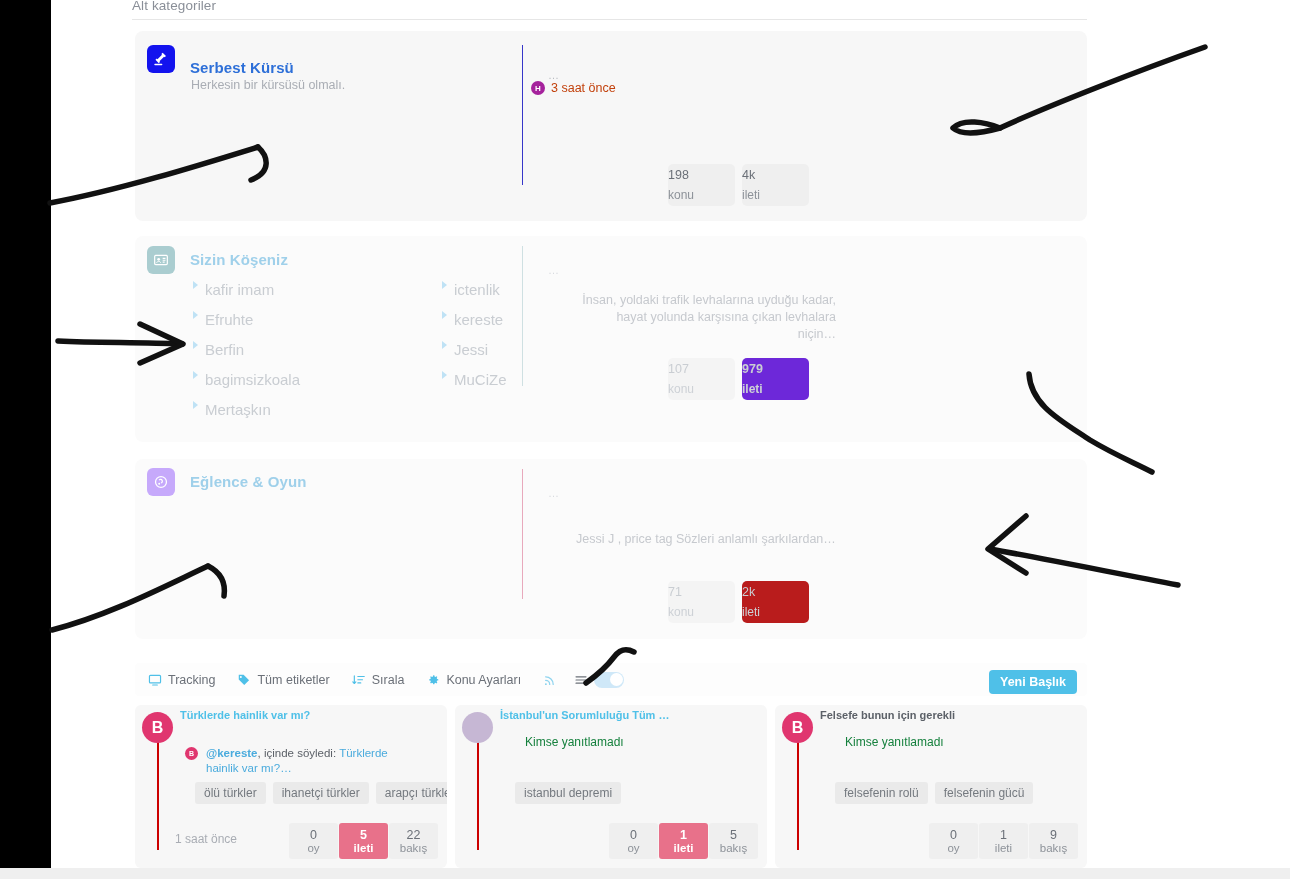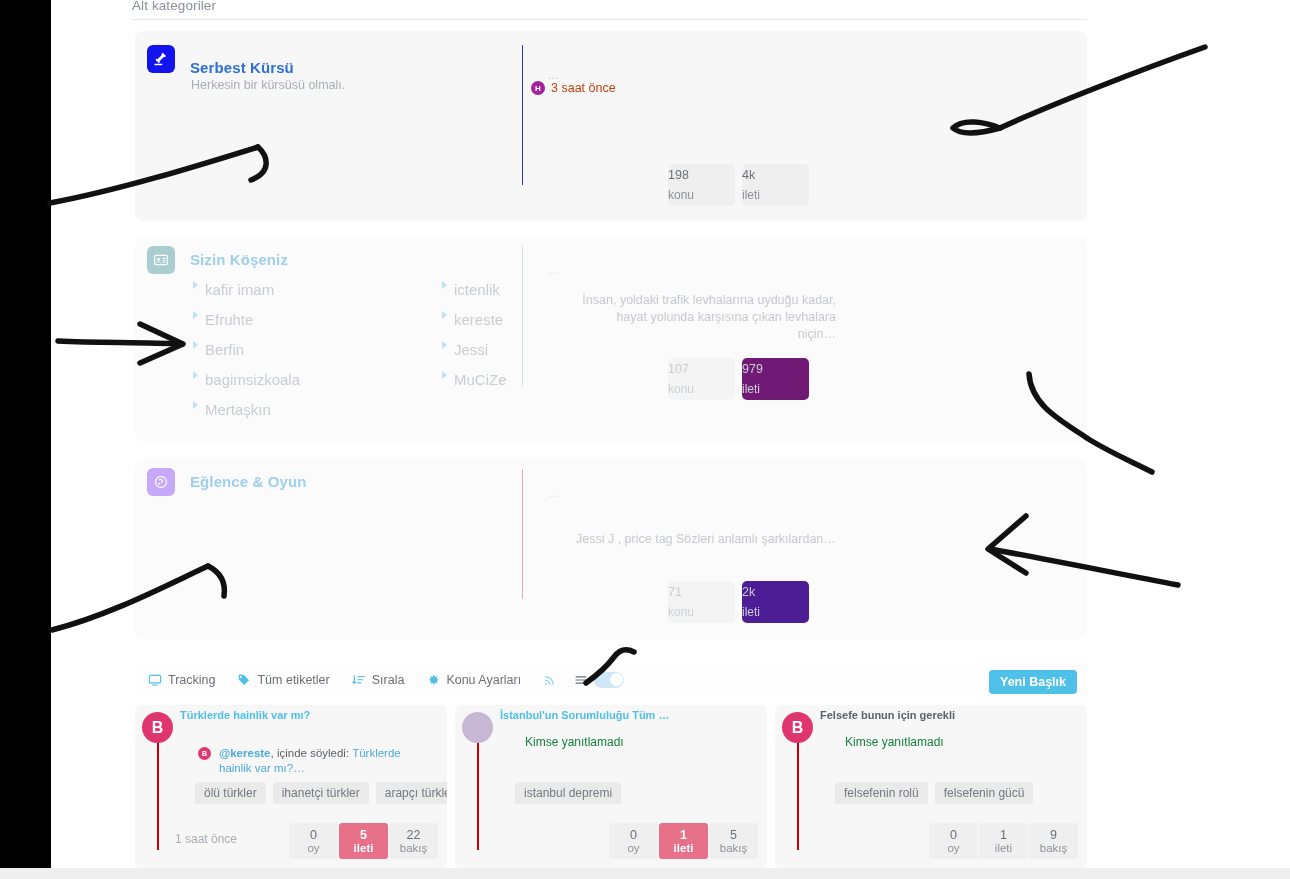"979" div.stat { background: #701a75 -> #6d28d9; font-weight: none -> bold }
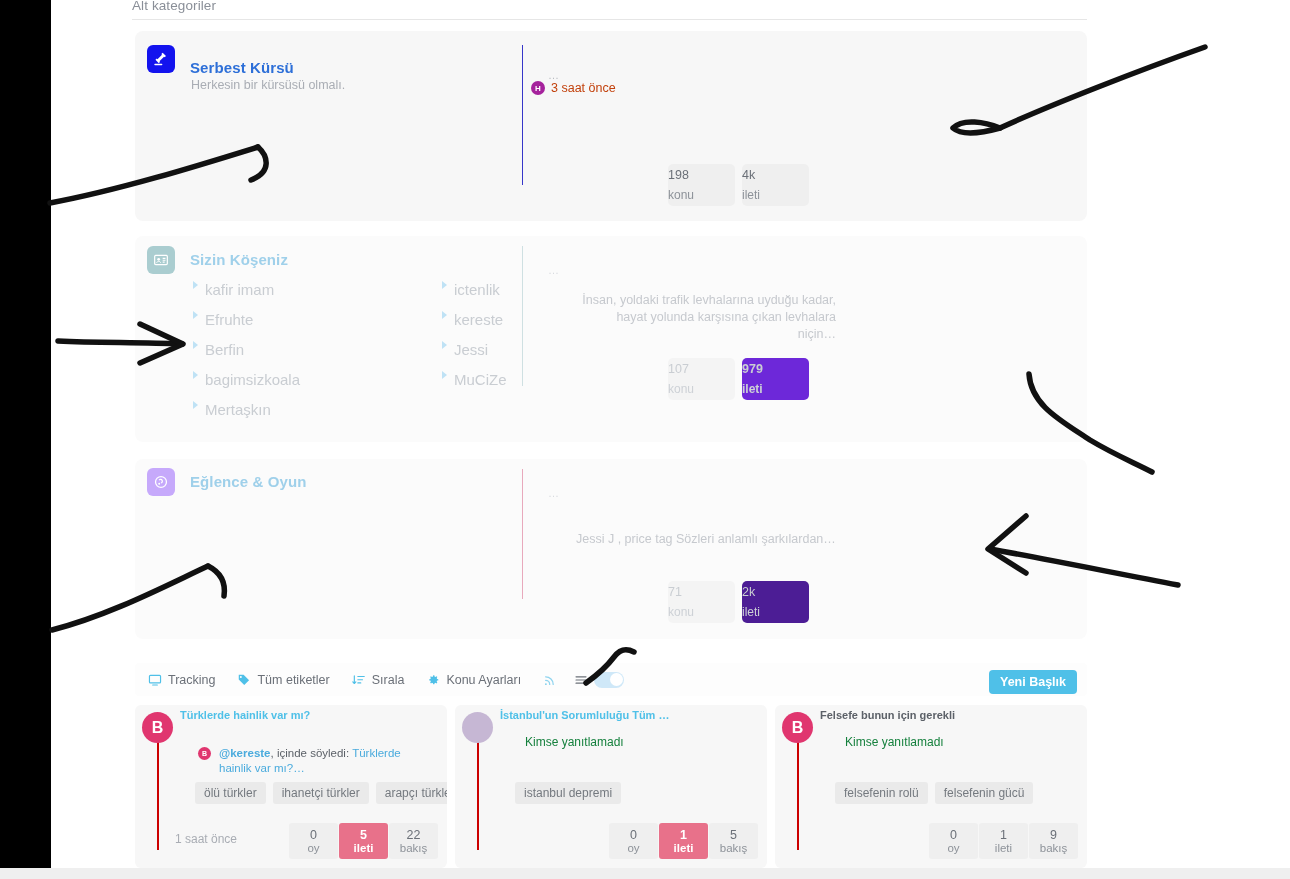"2k" div.stat { background: #4c1d95 -> #b91c1c }
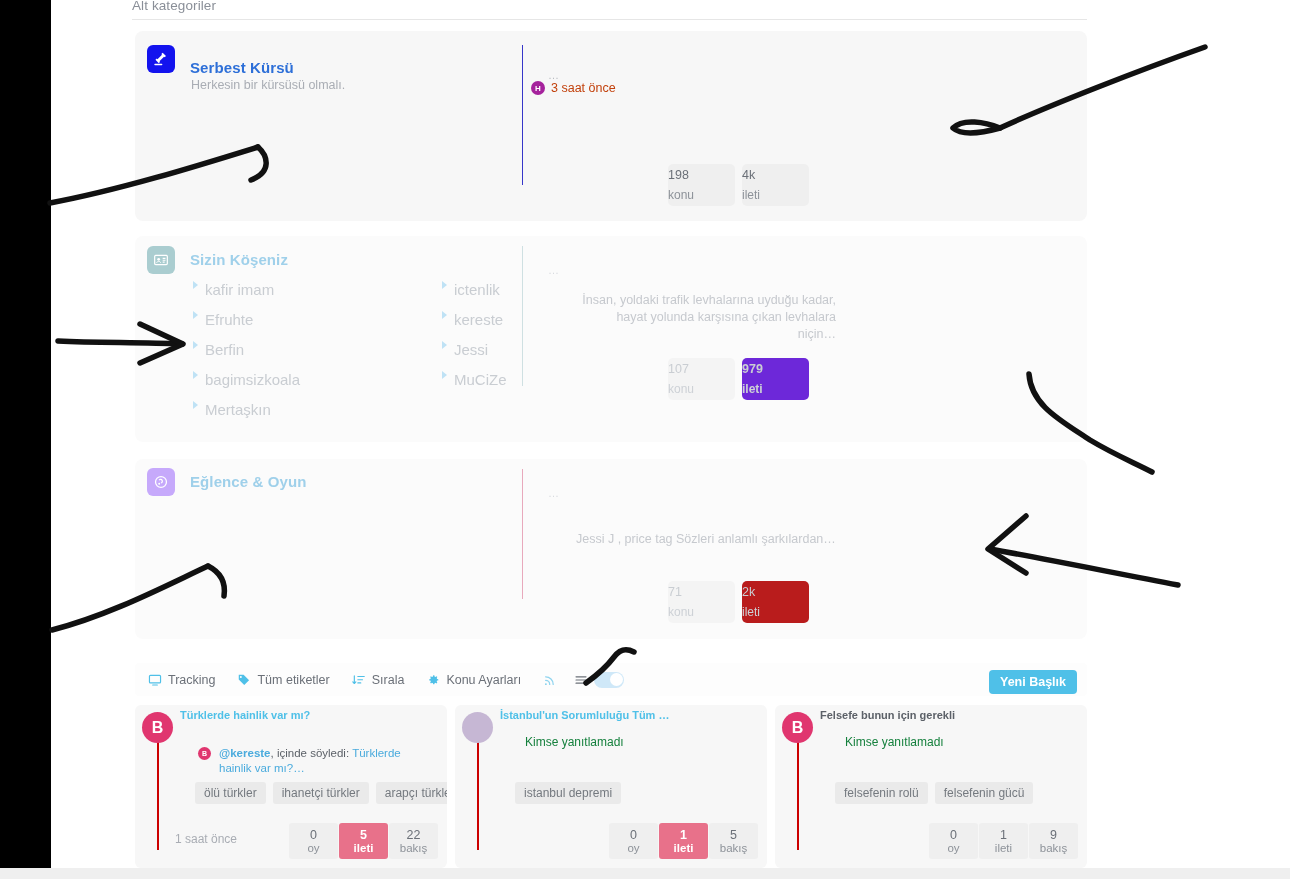"@kereste, içinde söyledi: Türklerde" .topic .t-reply { left: 84px -> 71px }
